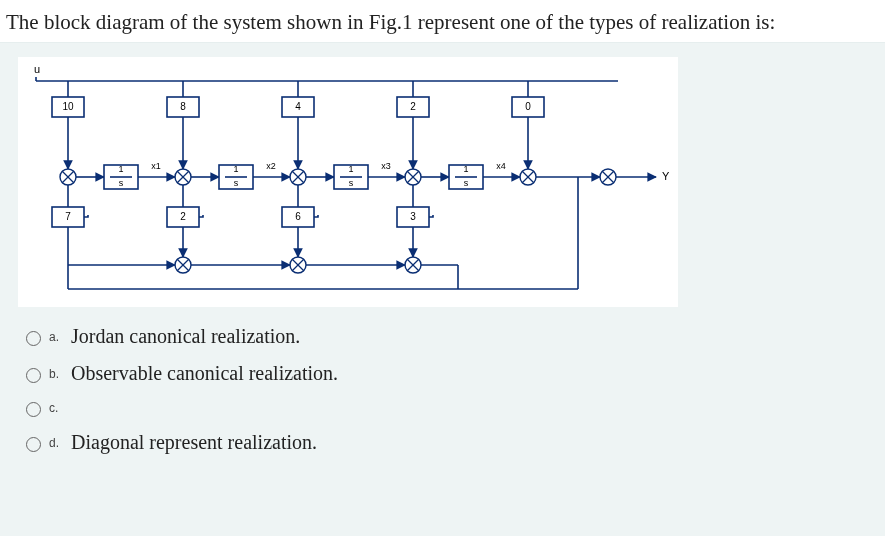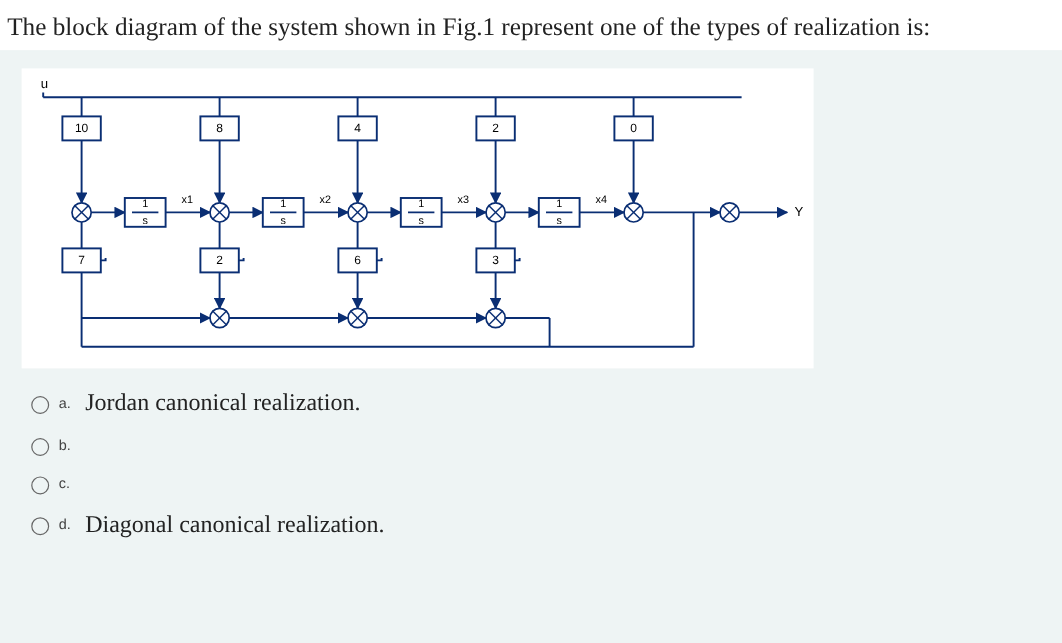"Observable canonical realization." span.opt-text { html: none -> <span>Observable canonical realization.</span> }
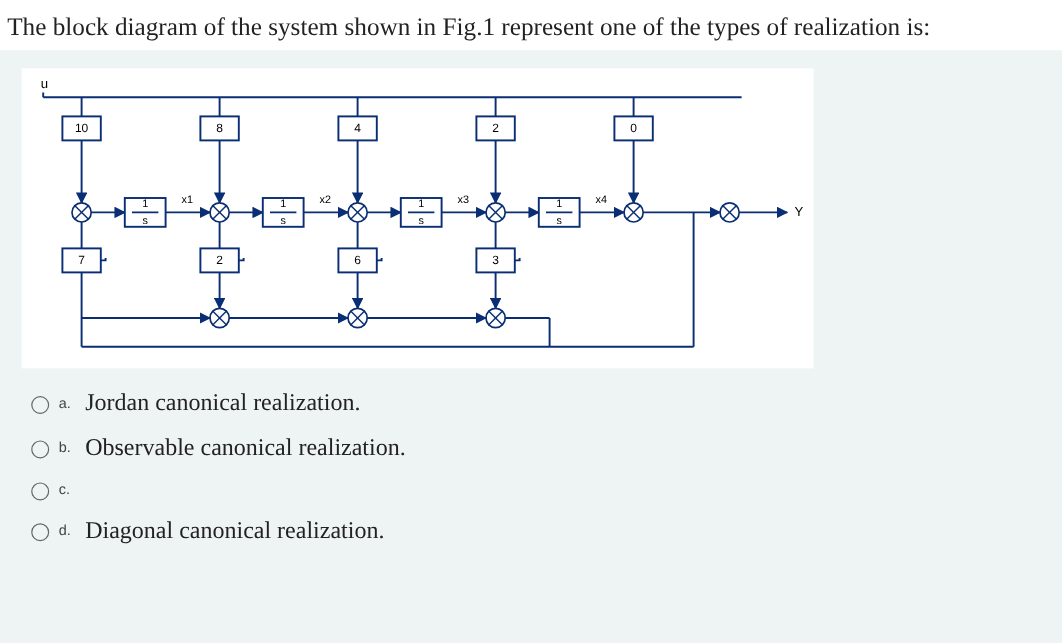"Diagonal canonical realization." span.opt-text { text: canonical -> represent }
